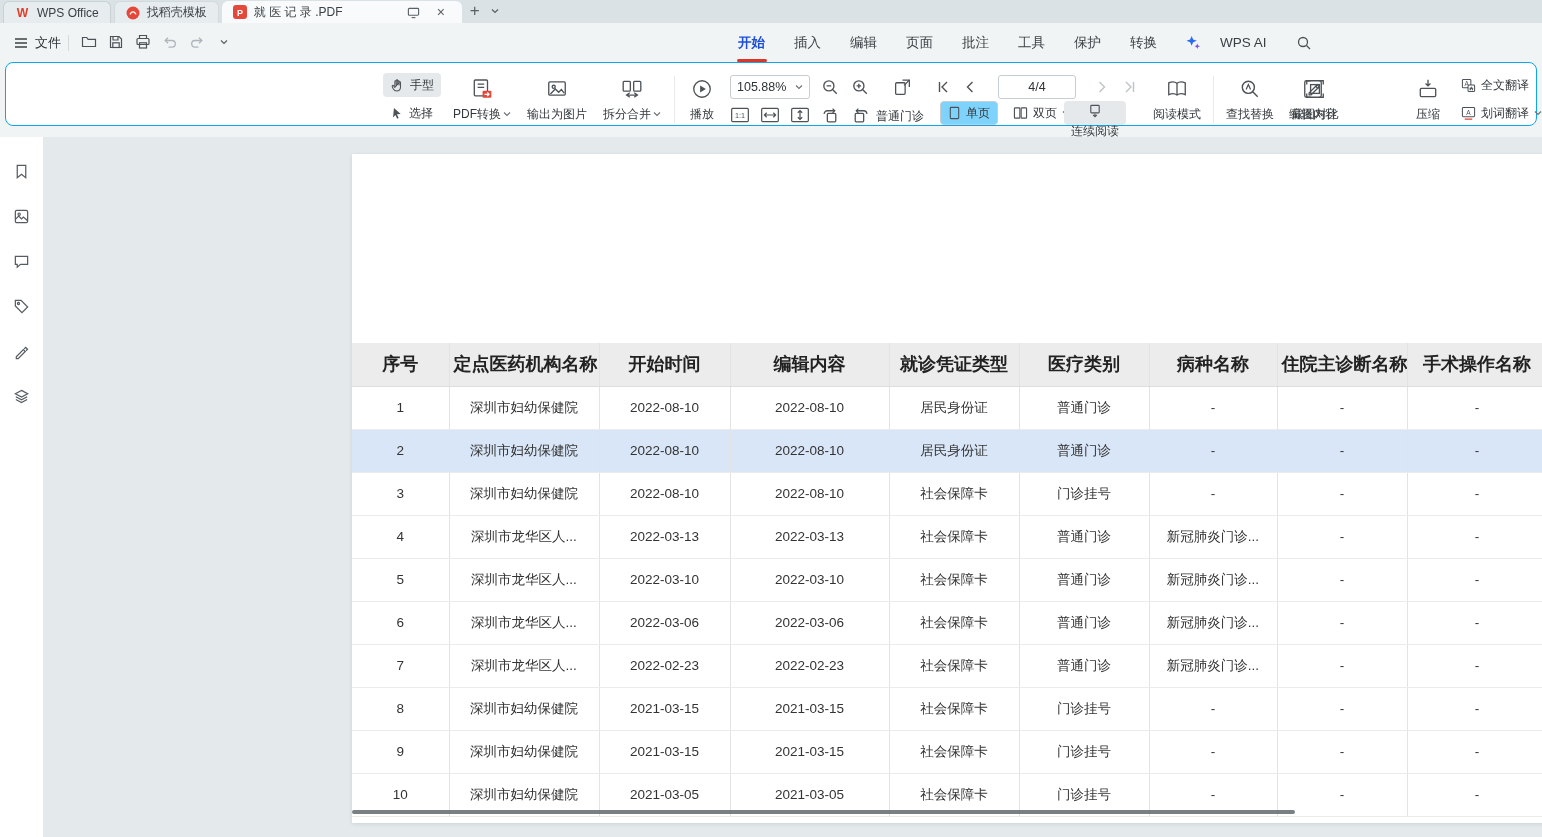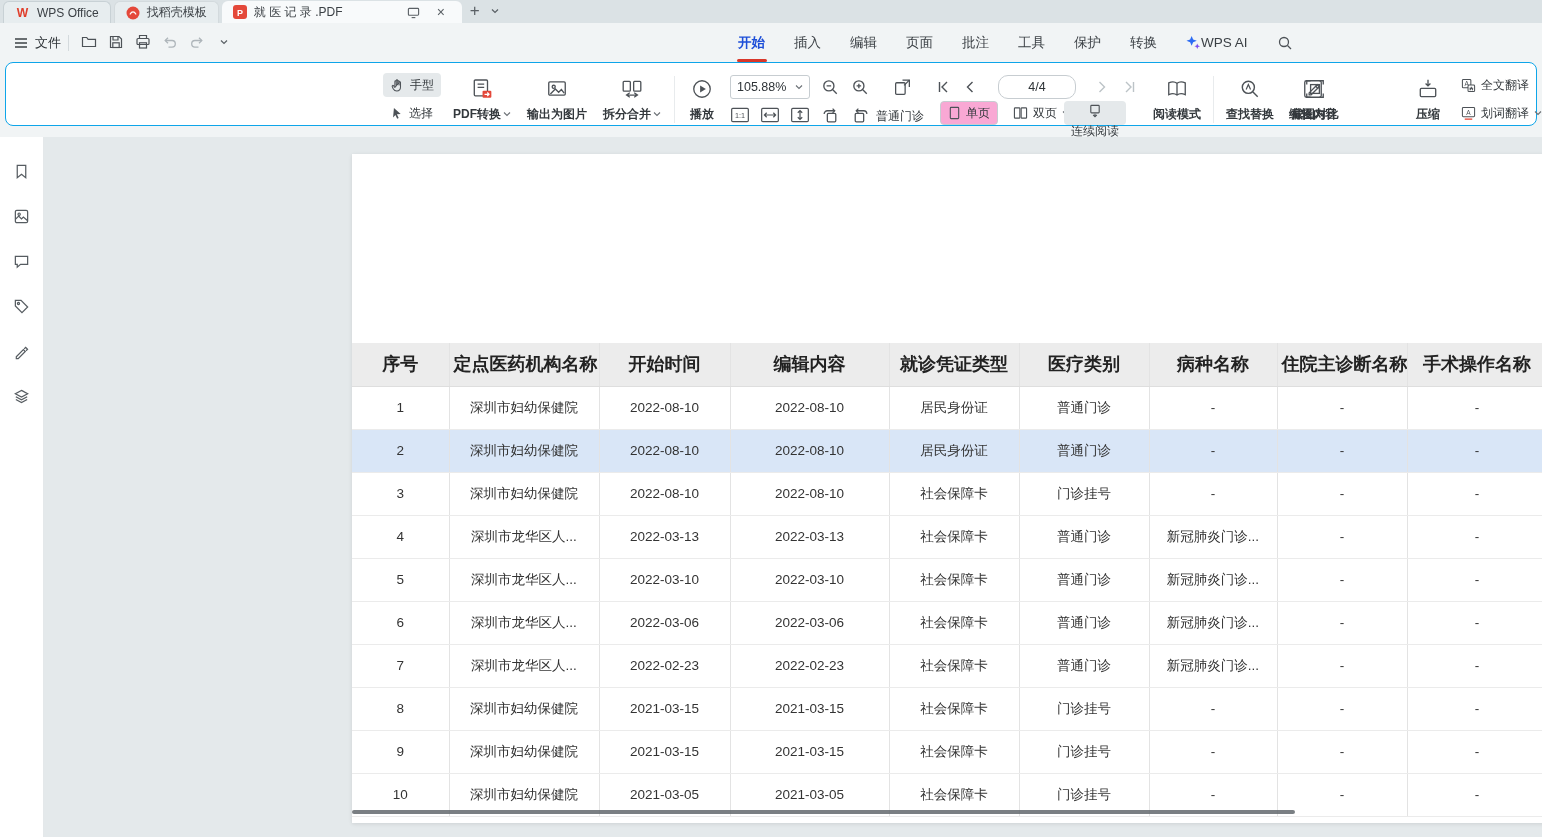"WPS AI" .wpsai { gap: 0 -> 19px }
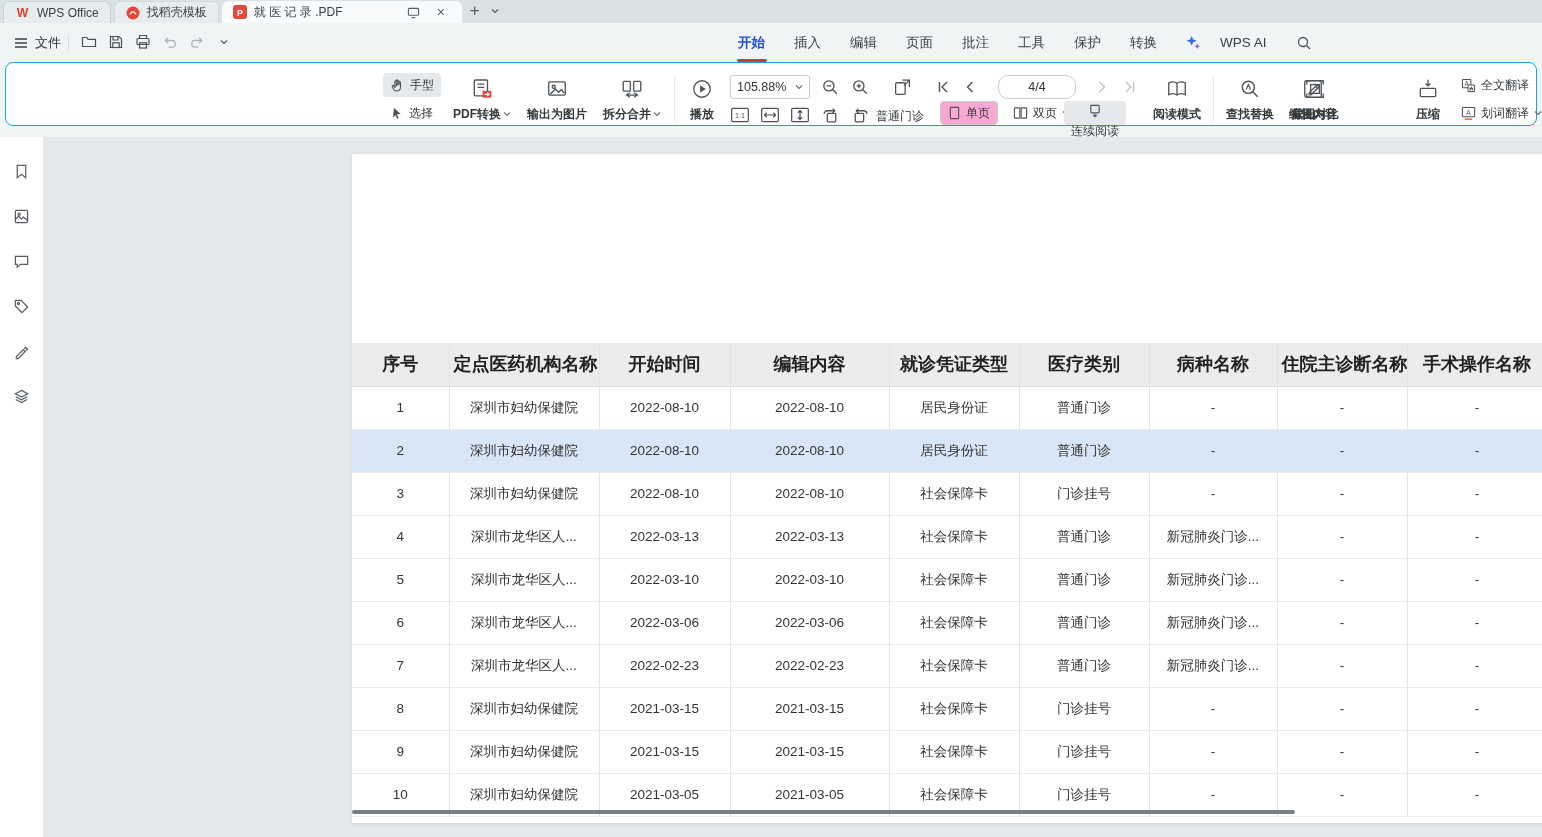"4/4" .pagebox { border-radius: 10px -> 3px }
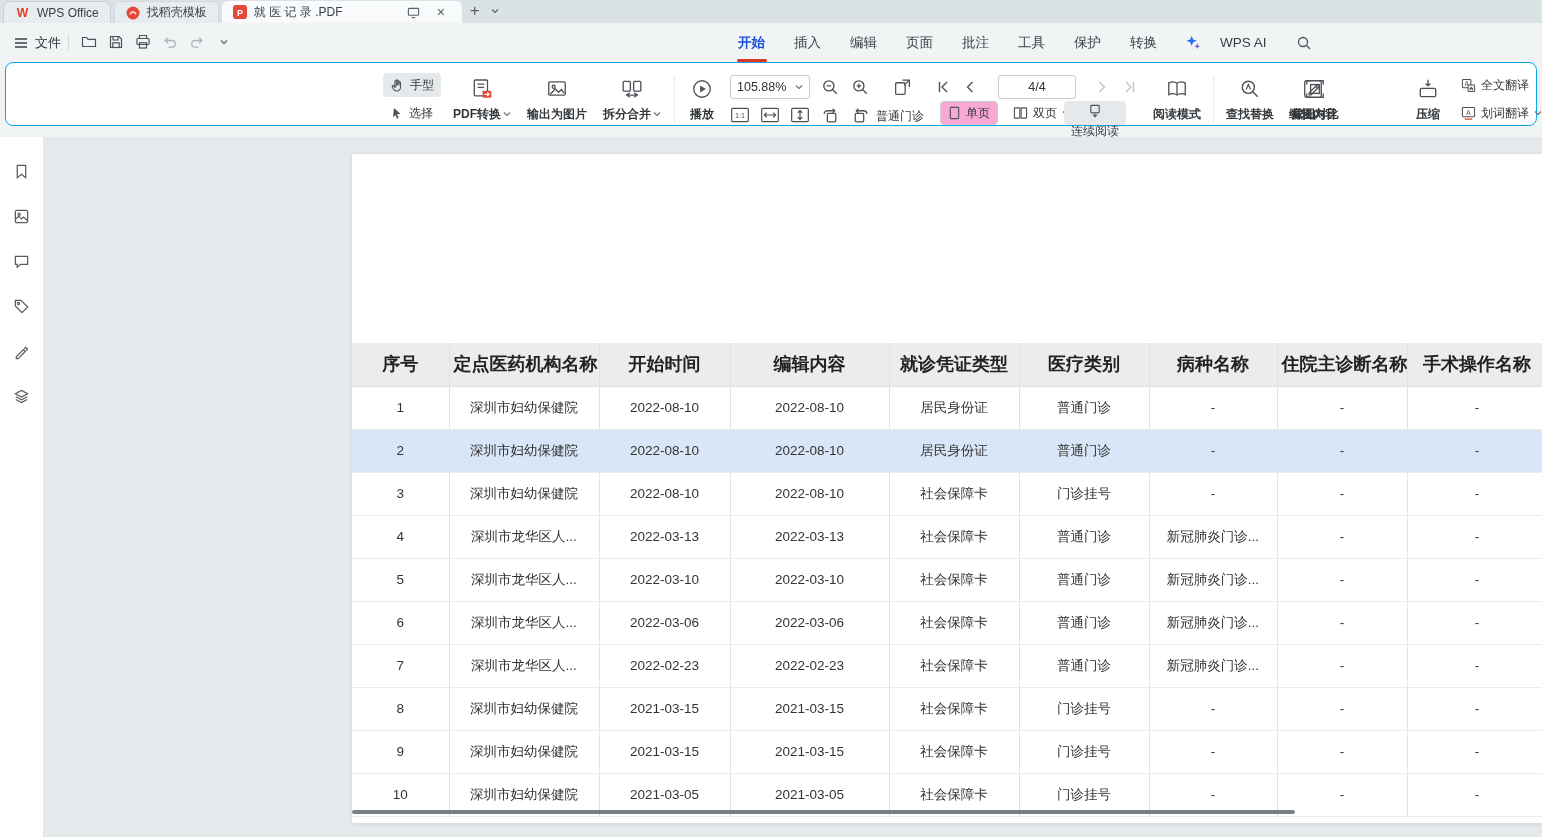"PDF转换" .bigbtn .lbl { font-weight: bold -> none }
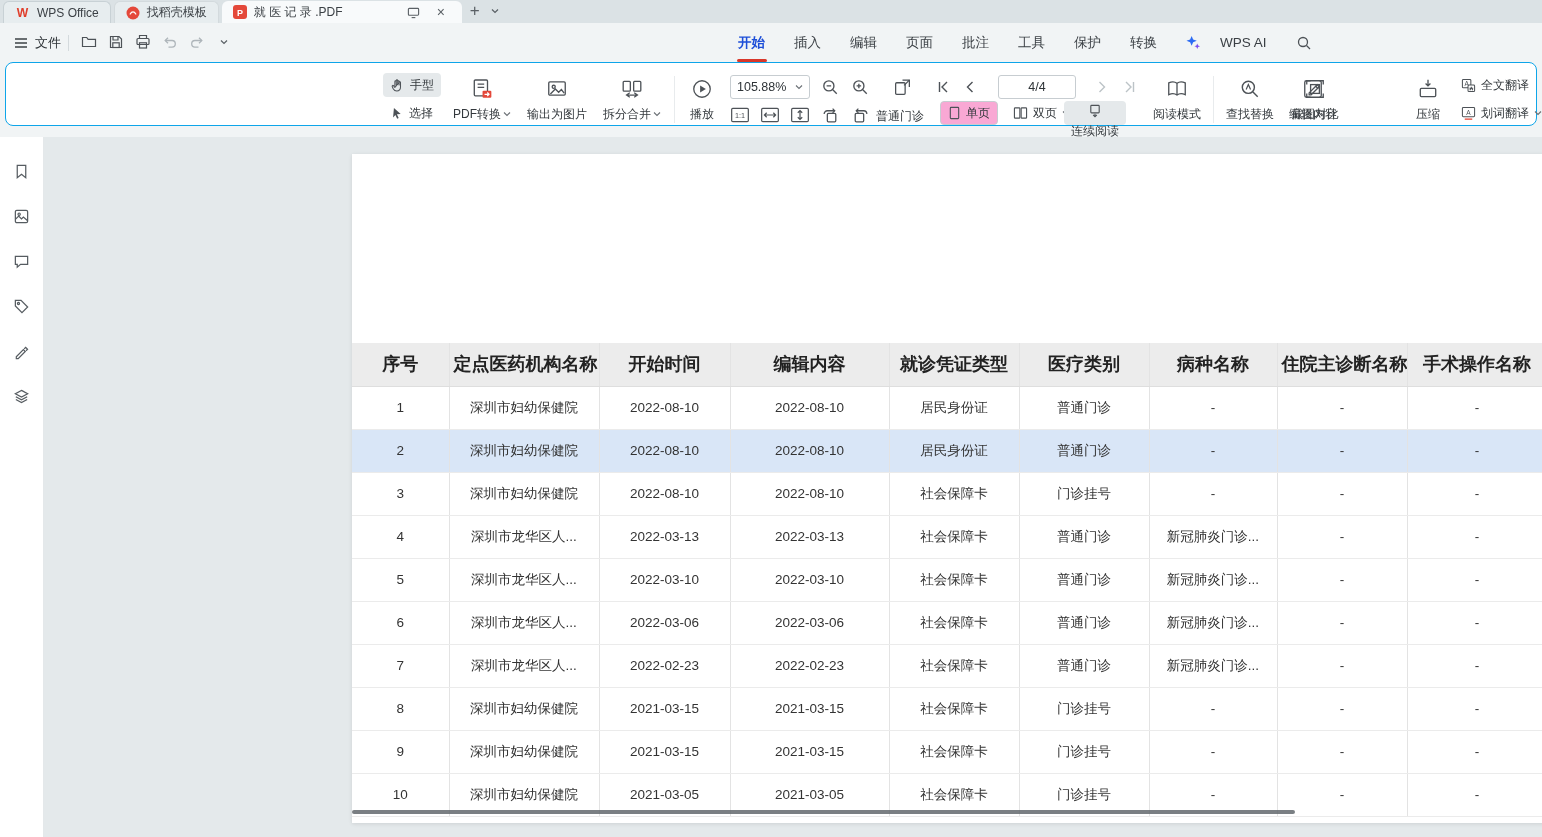"单页" .smallbtn.boxed { background: #f9a8d4 -> #7dd3fc }
